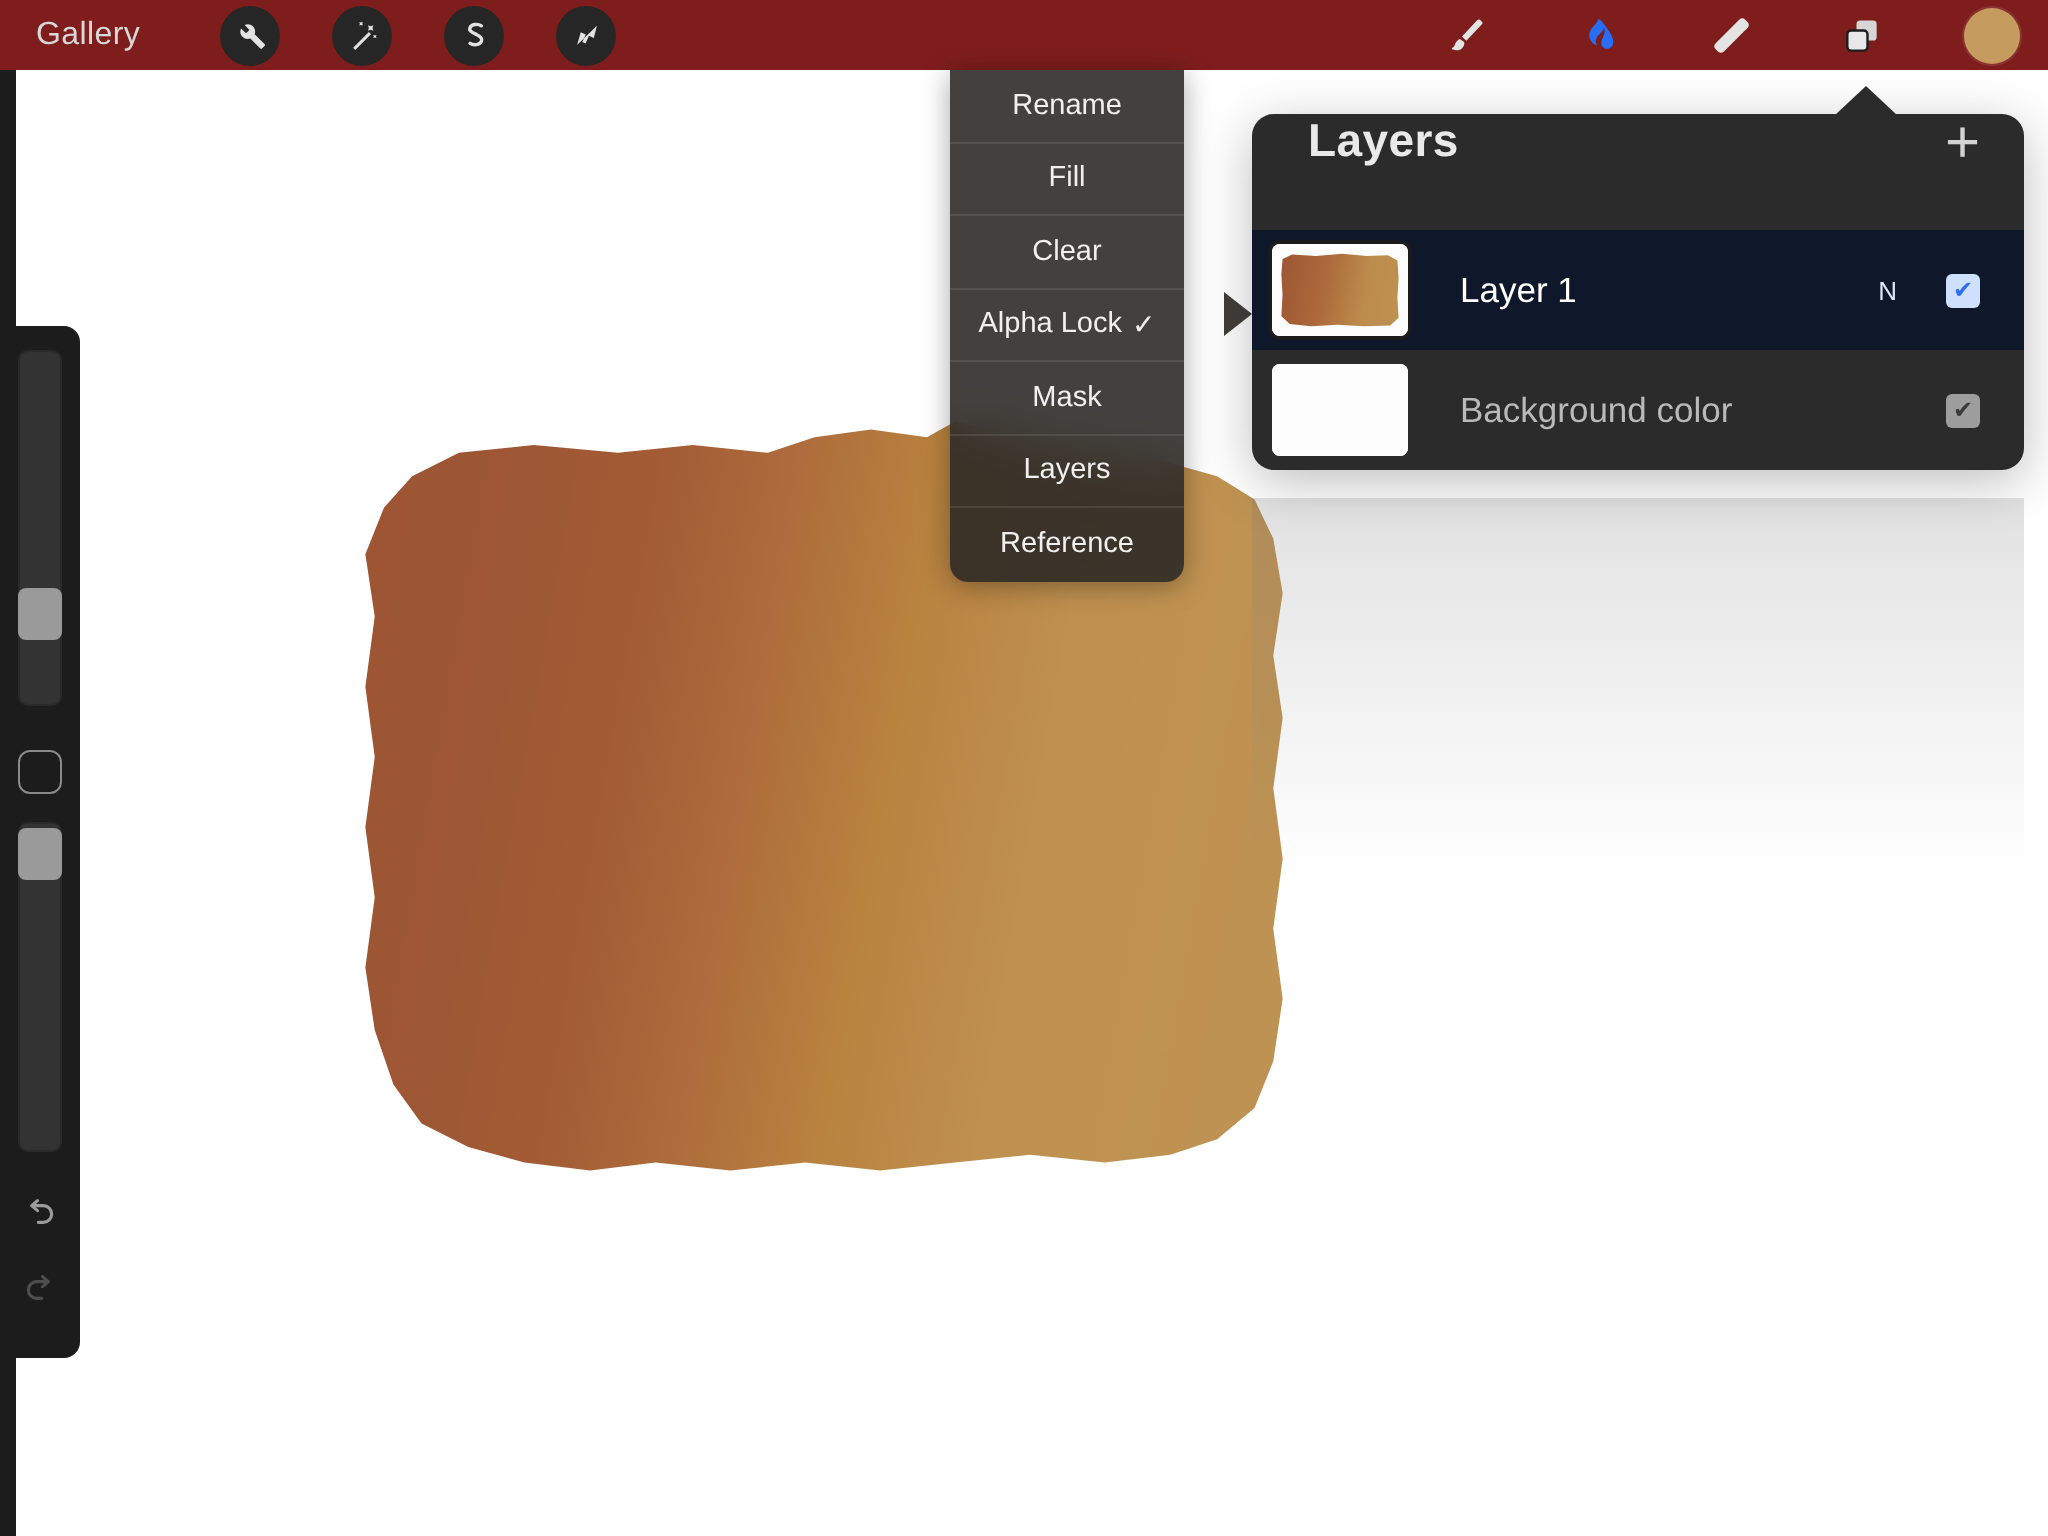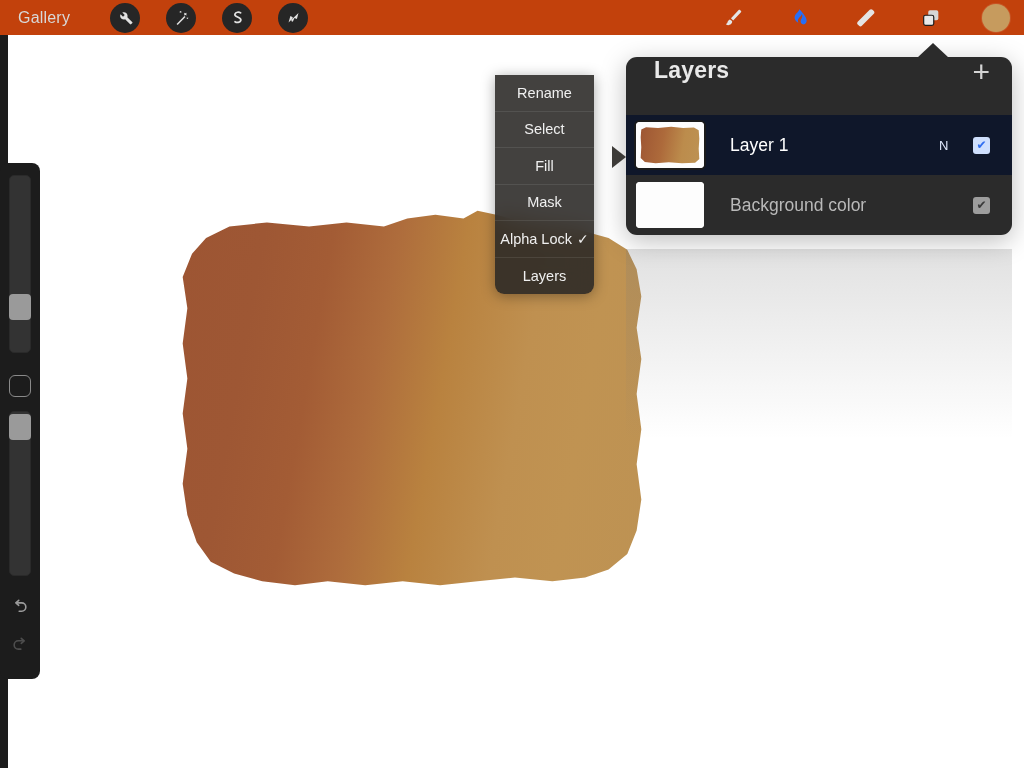"Gallery" .topbar { background: #c2410c -> #7f1d1d }
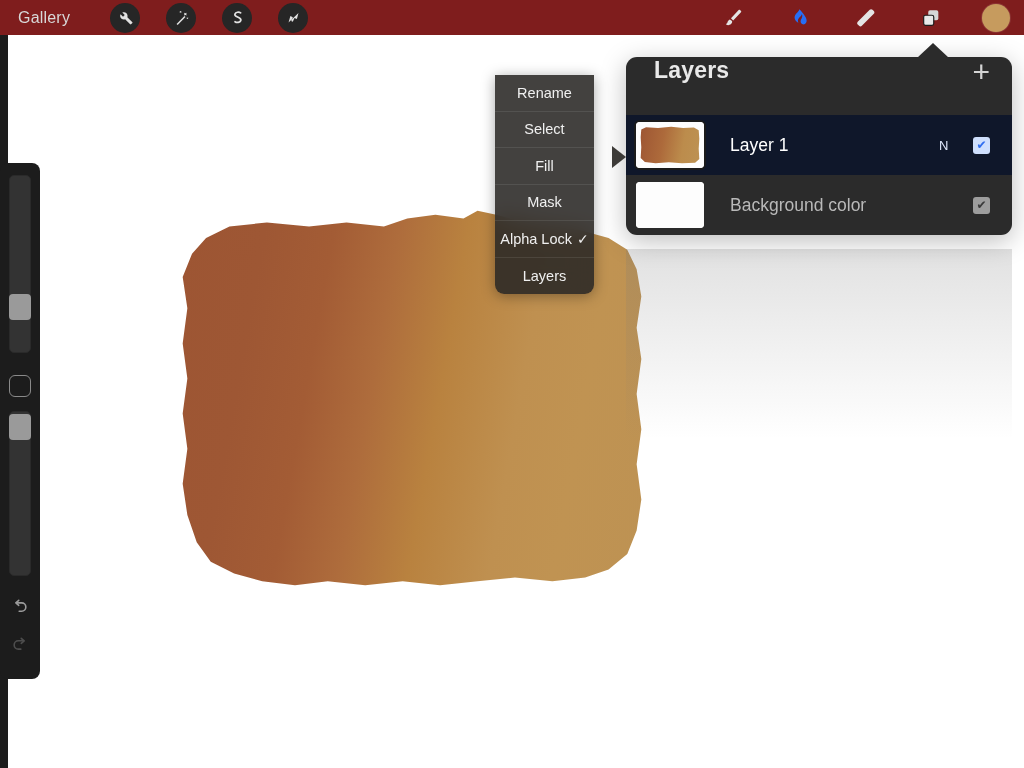"Rename" .ctx-menu { left: 495px -> 475px; margin-top: 40px -> none; width: 99px -> 117px }
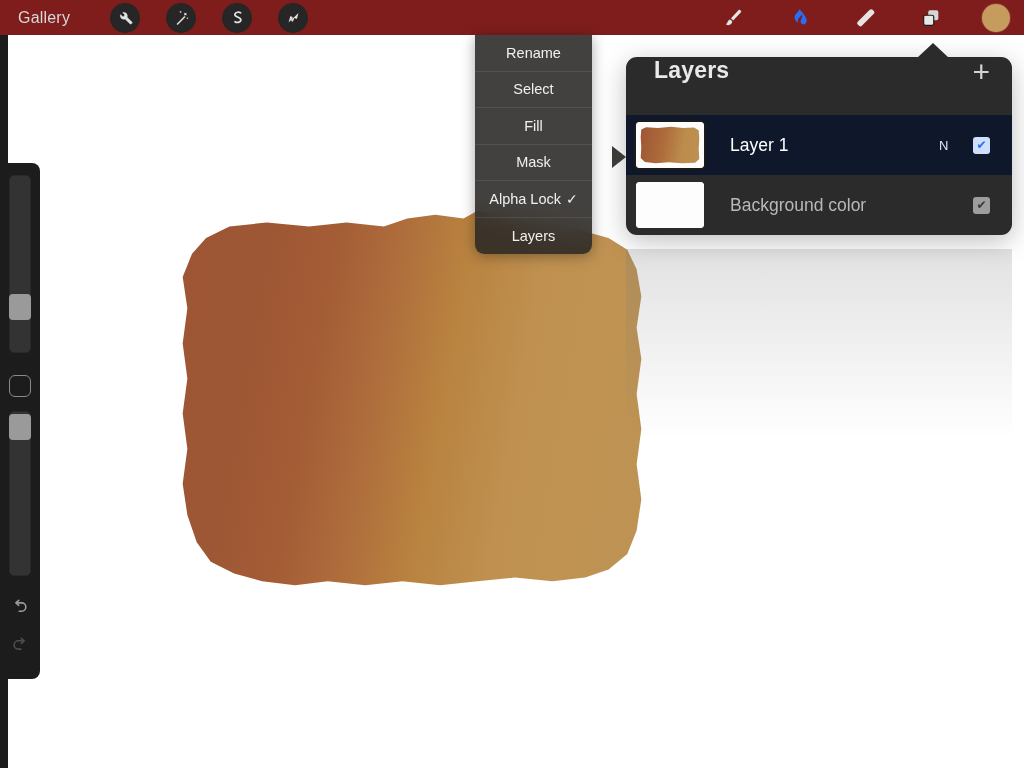"Select" div.ctx-item { html: <div> <span>Select</span> </div> -> none }
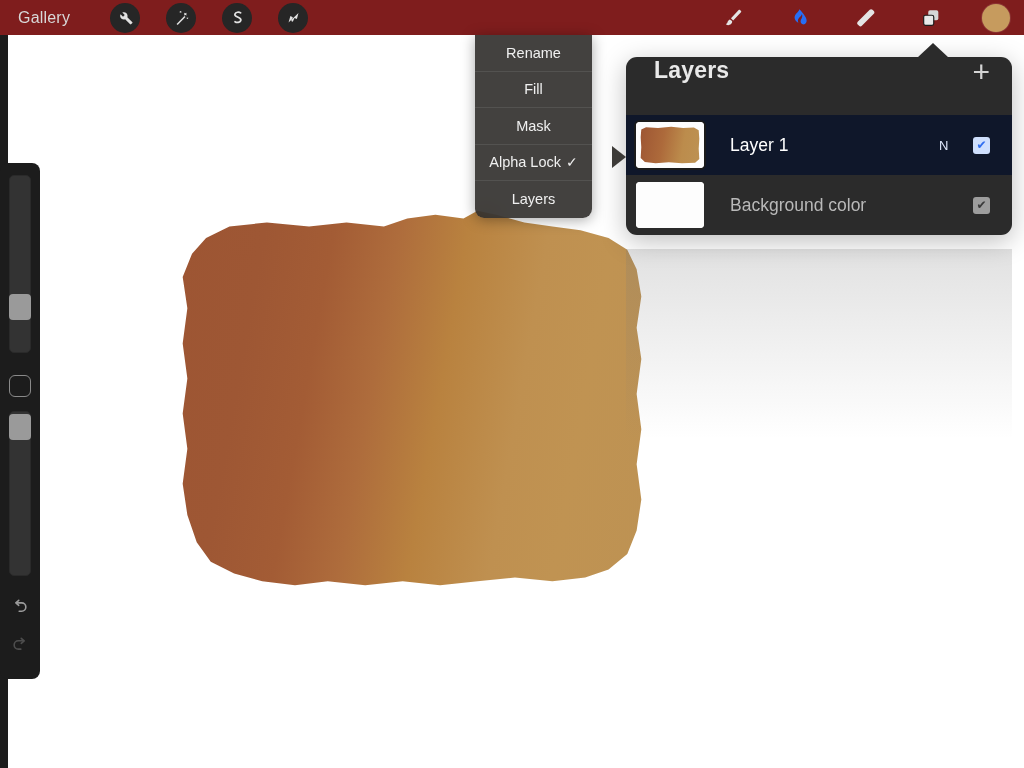"Clear" div.ctx-item { html: none -> <div> <span>Clear</span> </div> }
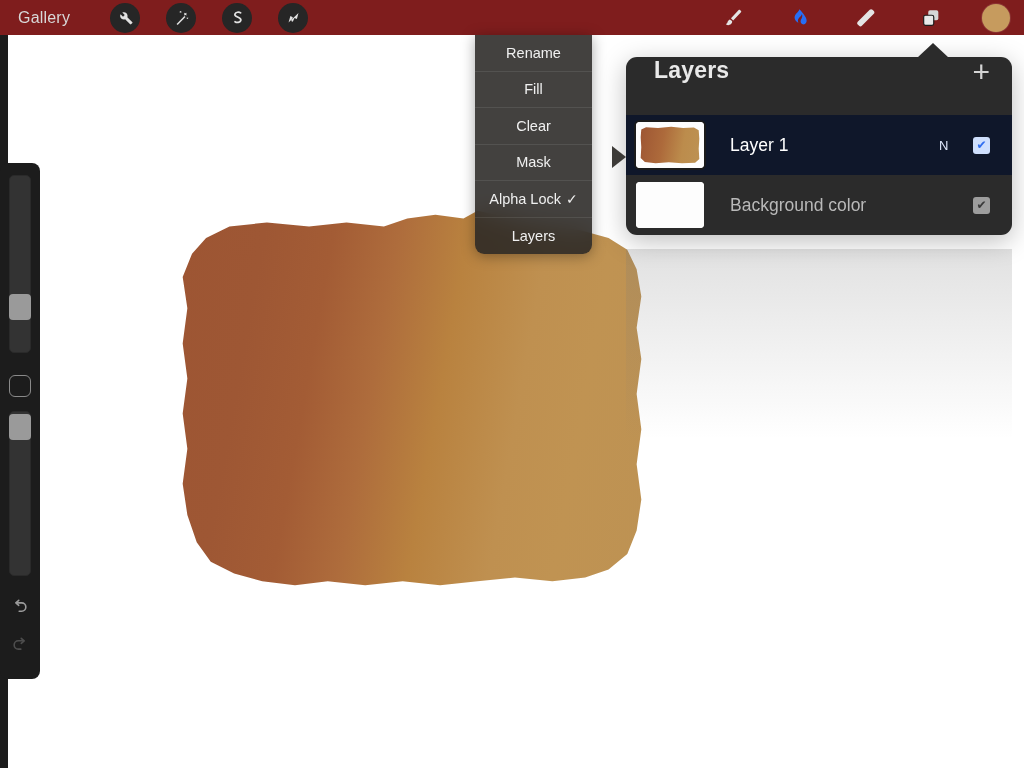"Mask" div.ctx-item { order: before "Alpha Lock" -> after "Alpha Lock" }
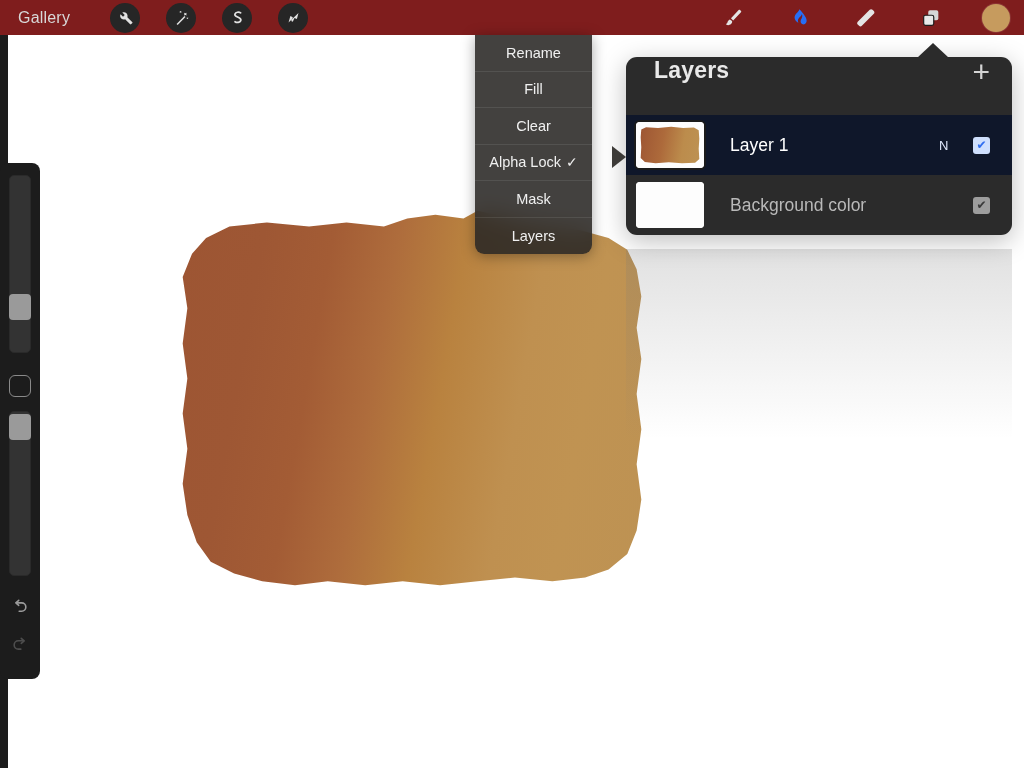"Reference" div.ctx-item { html: none -> <div> <span>Reference</span> </div> }
